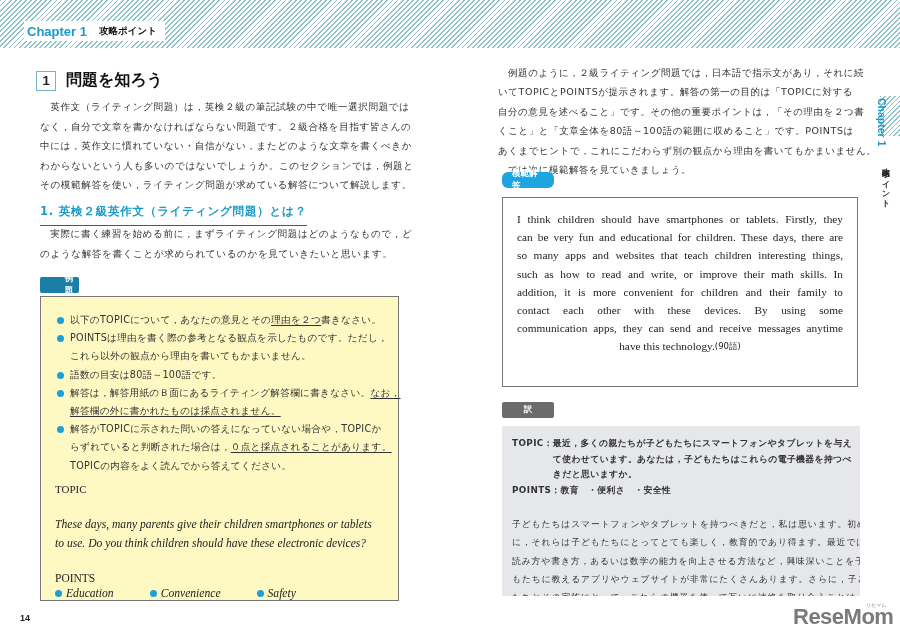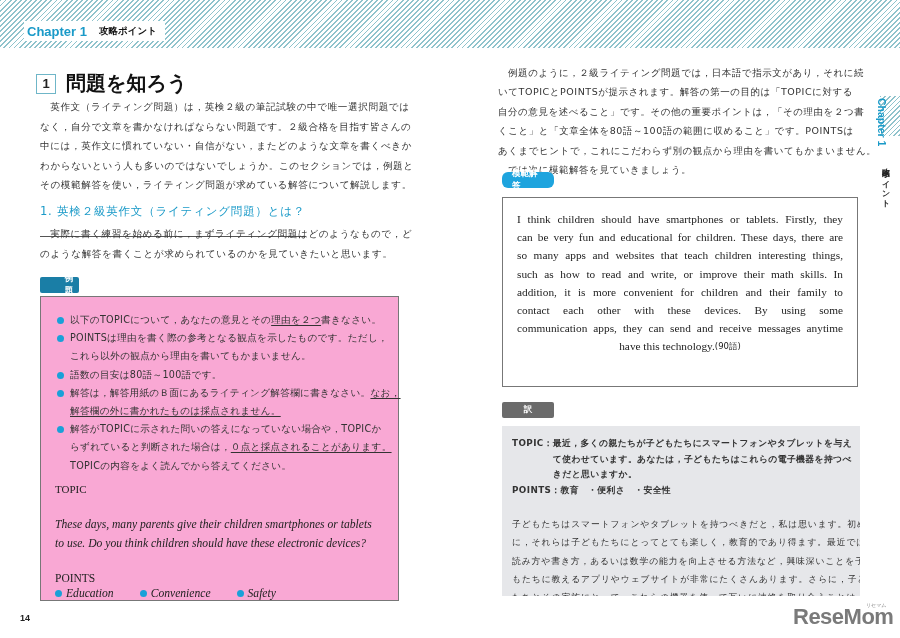"問題を知ろう" .sec-title { font-size: 20px -> 16px }
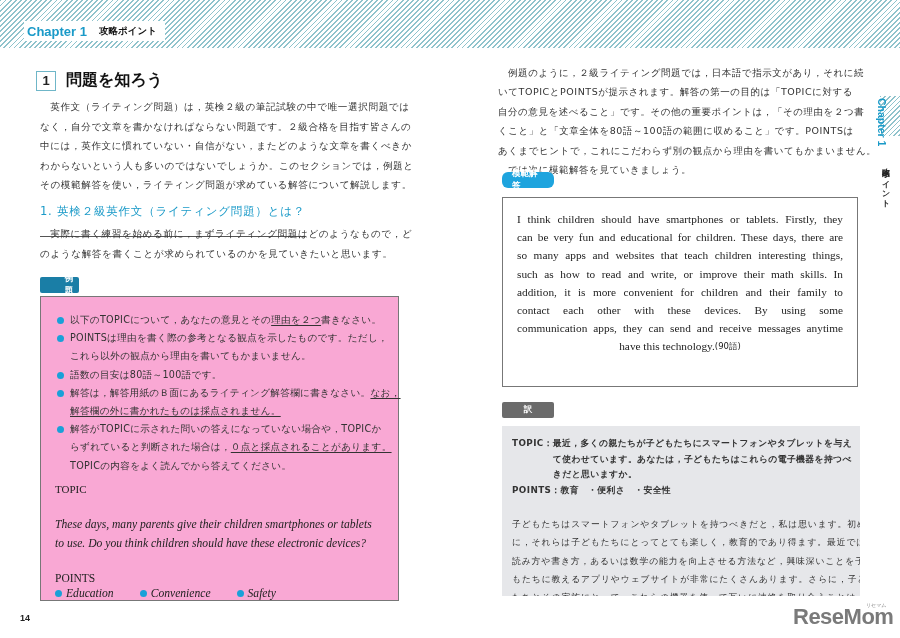"1. 英検２級英作文（ライティング問題）とは？" .sub-heading { font-weight: normal -> bold; padding-bottom: 17px -> 6px }
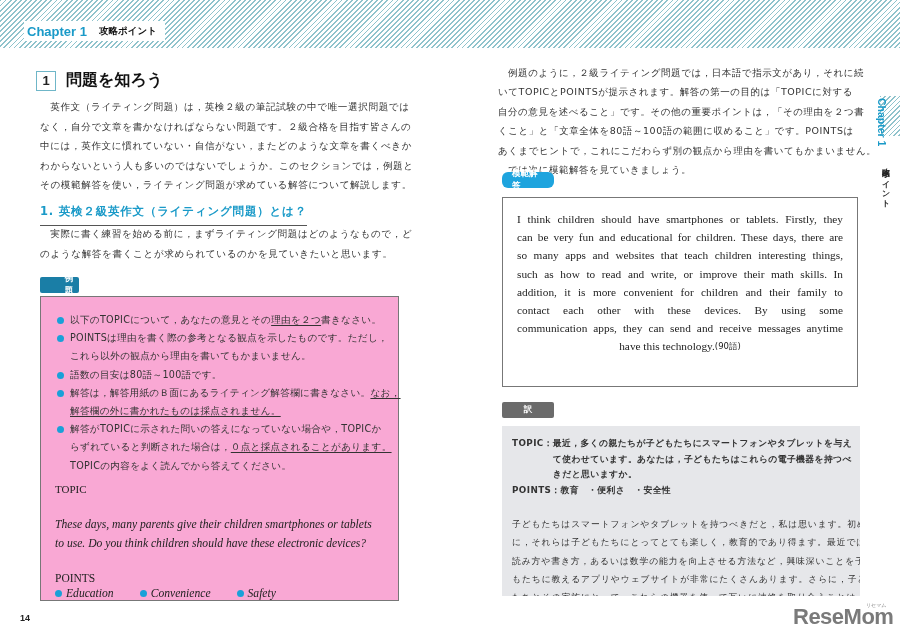"以下のTOPICについて，あなたの意見とその理由を２つ書きなさい。" .example-box { background: #f9a8d4 -> #fef9c3 }
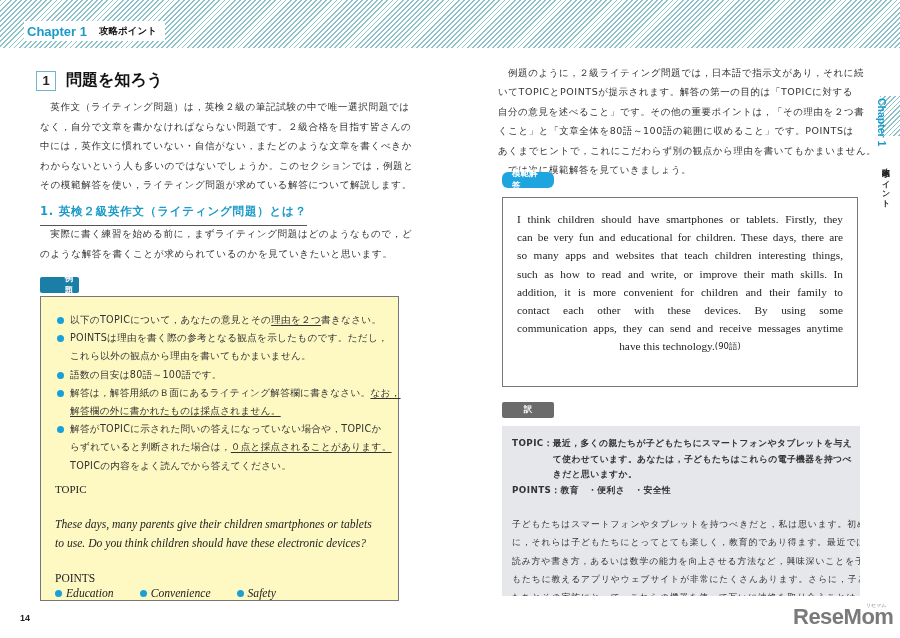"Education" .points-list { gap: 26px -> 36px }
